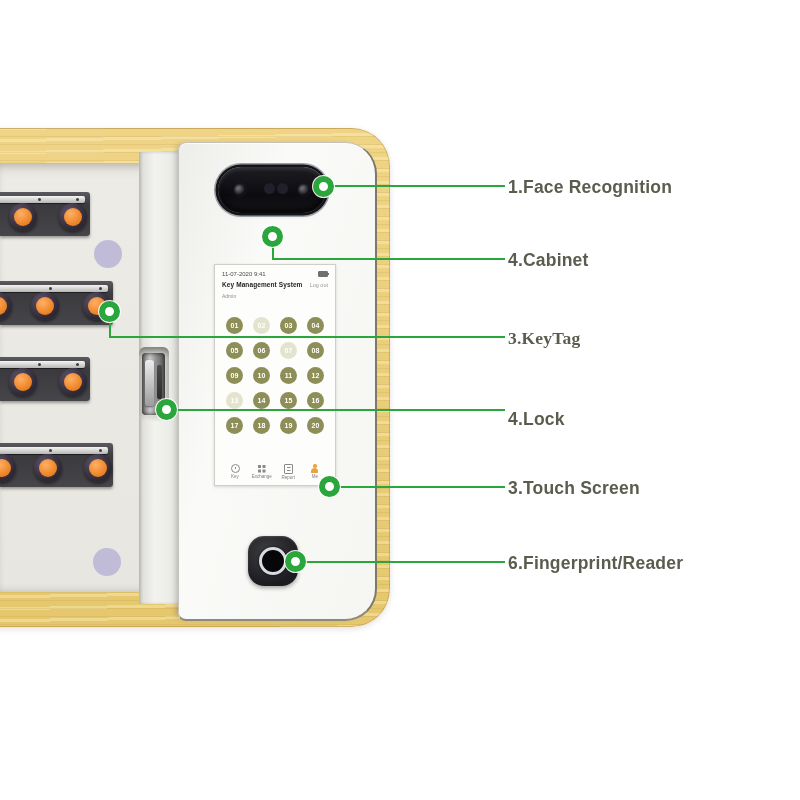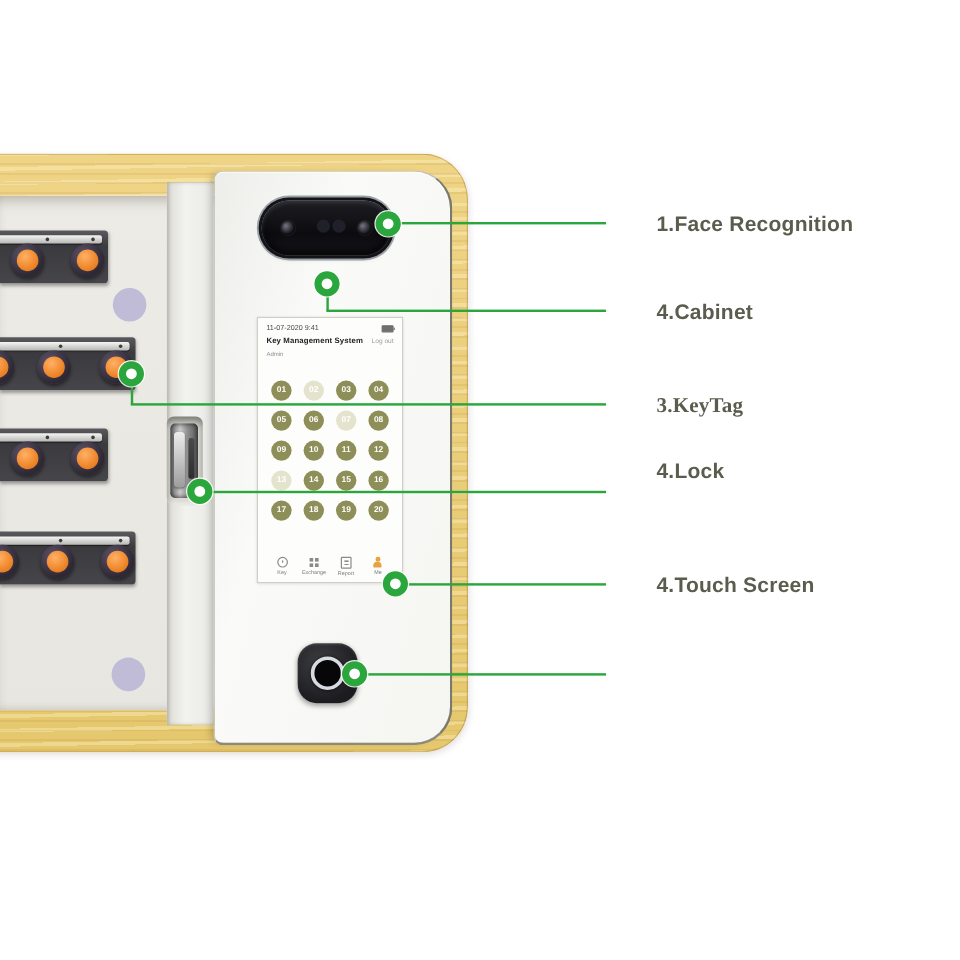"1.Face Recognition" .ann-label { margin-left: 39px -> none }
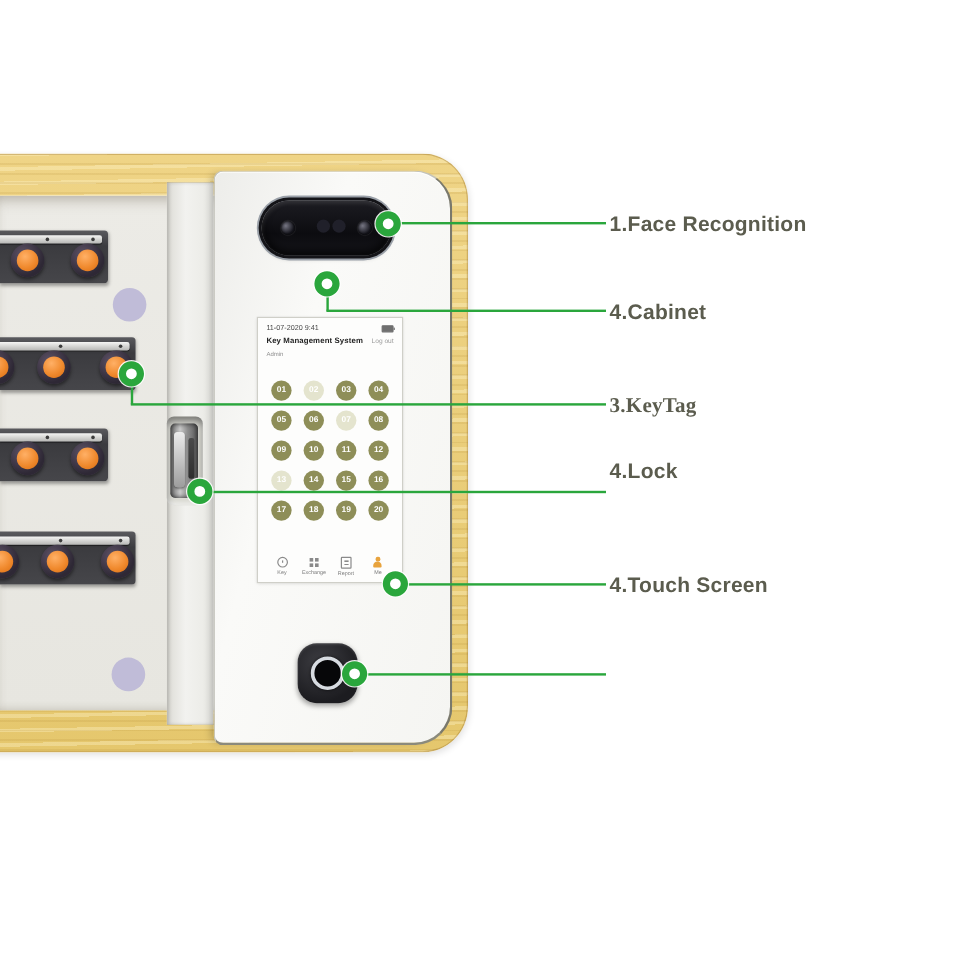"4.Lock" div.ann-label { top: 393px -> 419px }
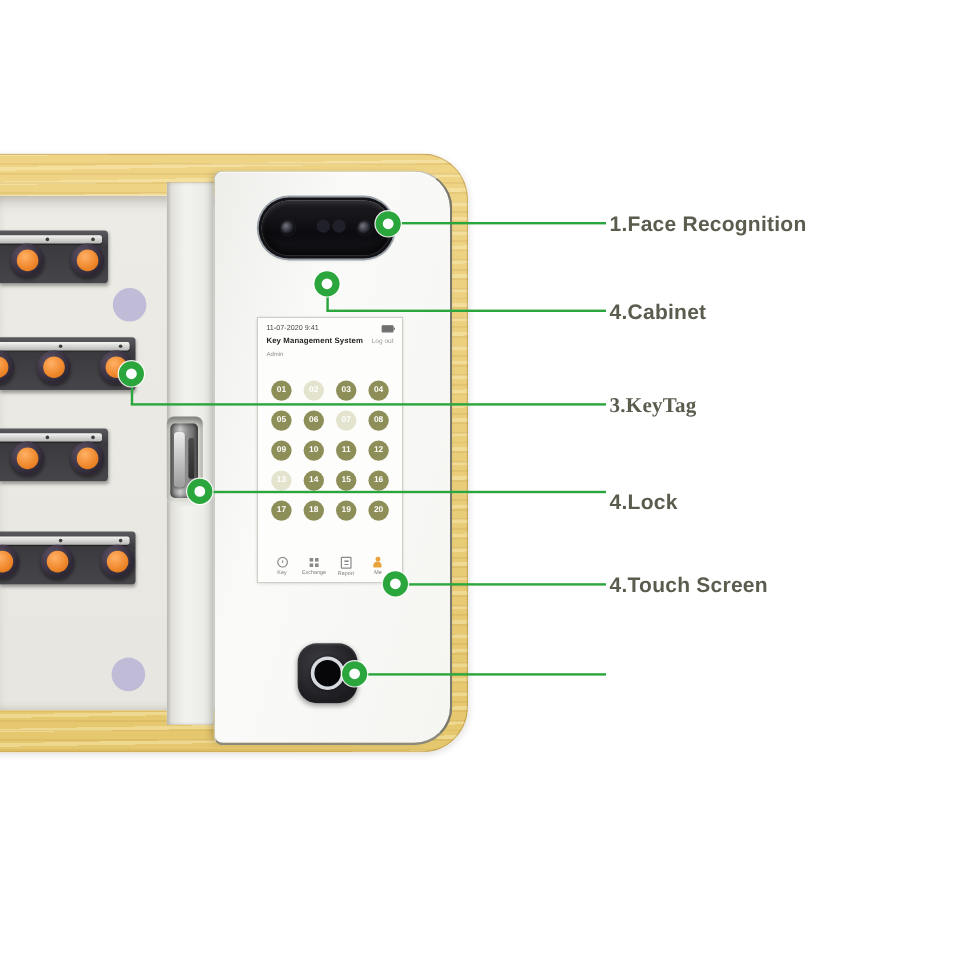"4.Touch Screen" div.ann-label { text: 4.Touch -> 3.Touch }
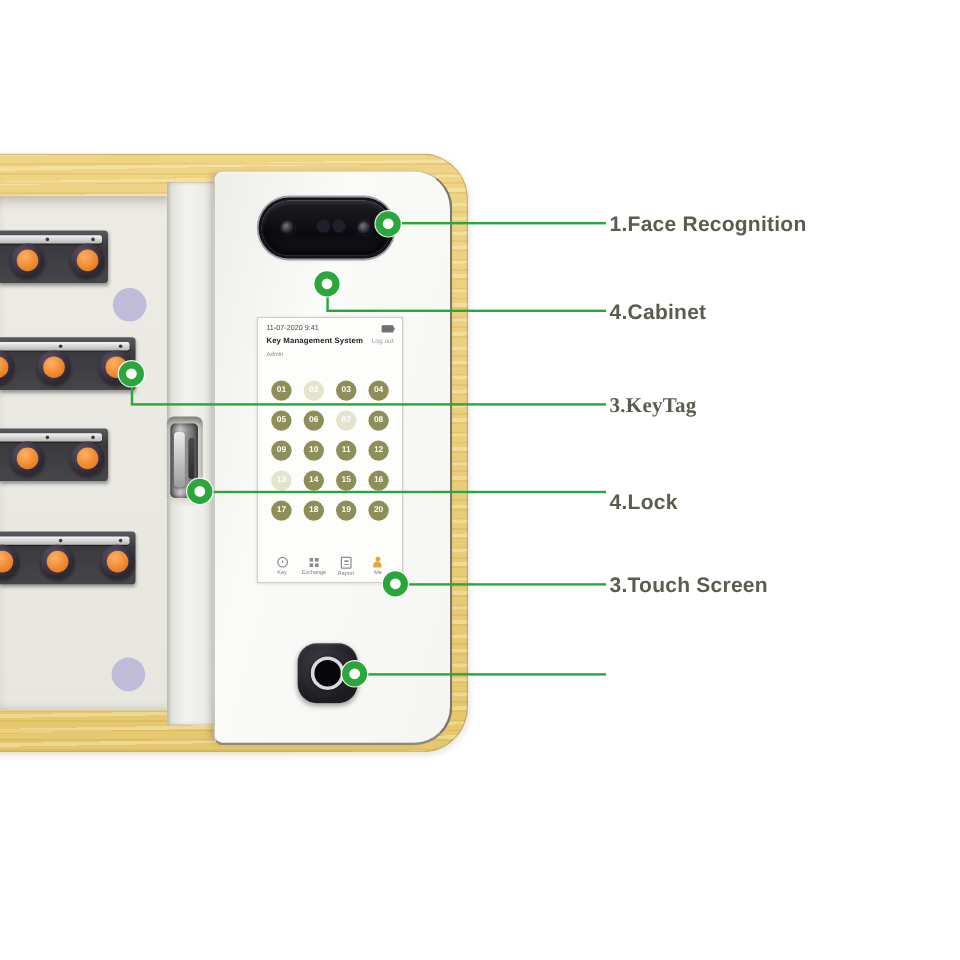"6.Fingerprint/Reader" div.ann-label { html: none -> <div>6.Fingerprint/Reader</div> }
